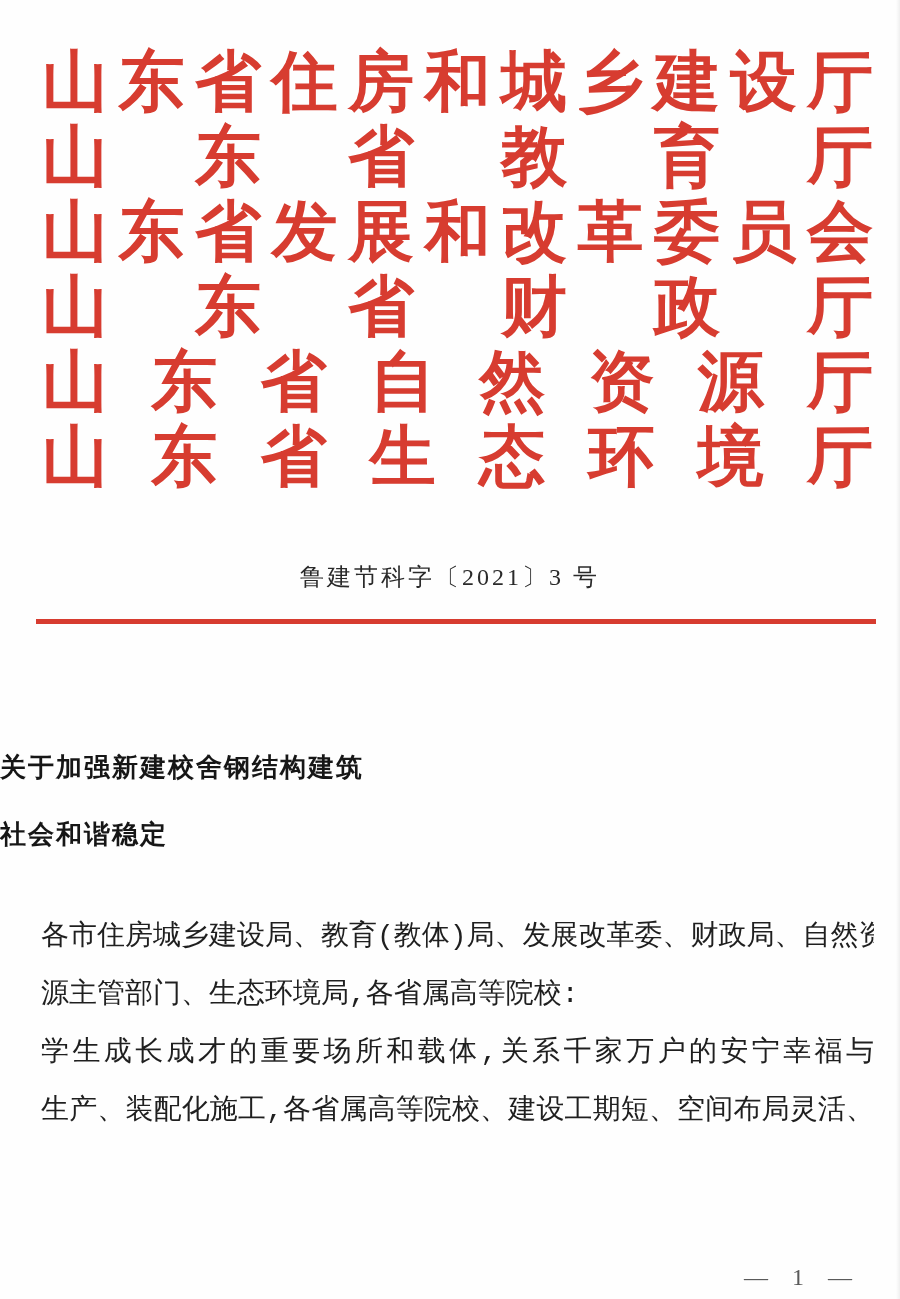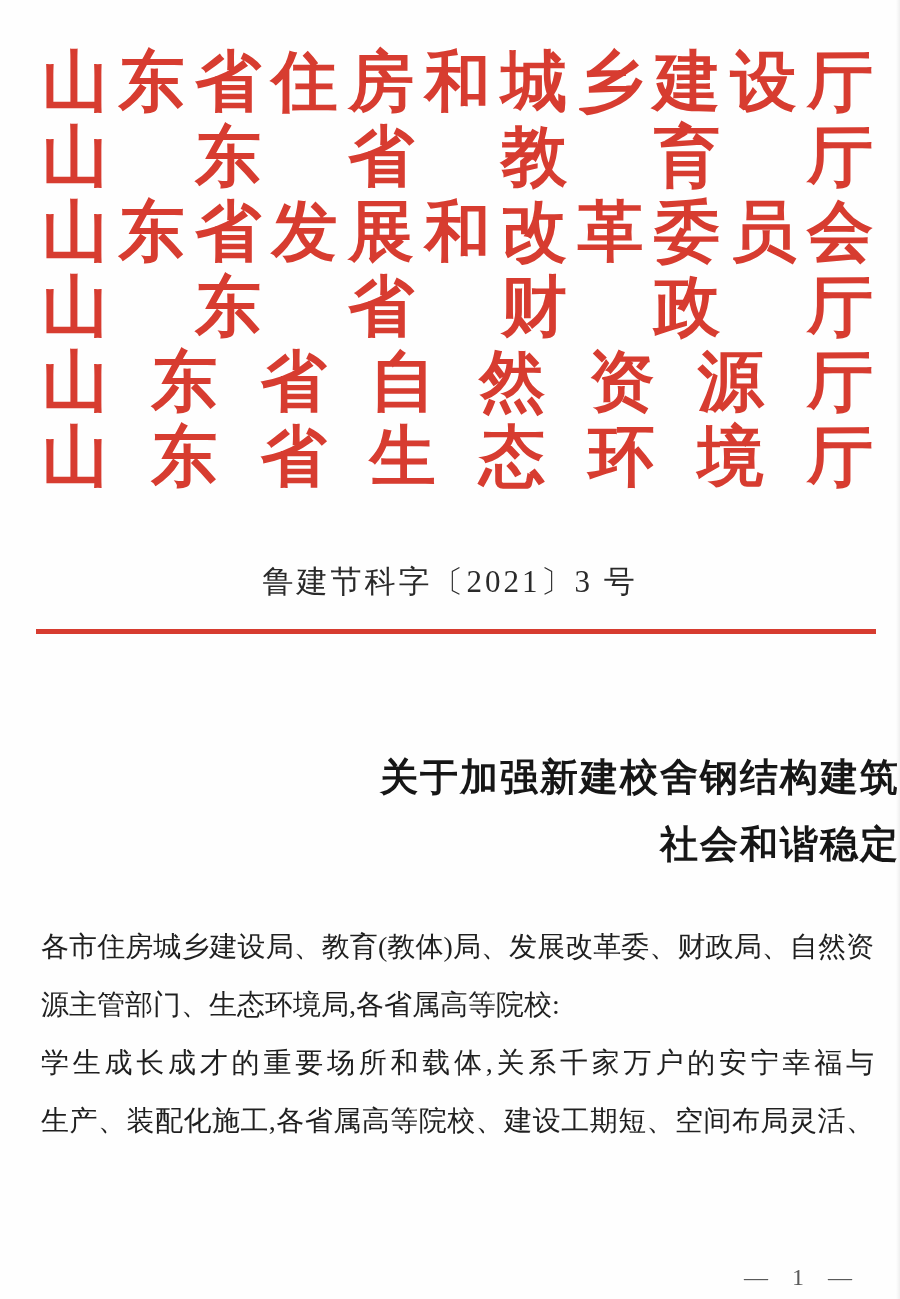"鲁建节科字〔2021〕3 号" .doc-number { font-size: 31px -> 24px }
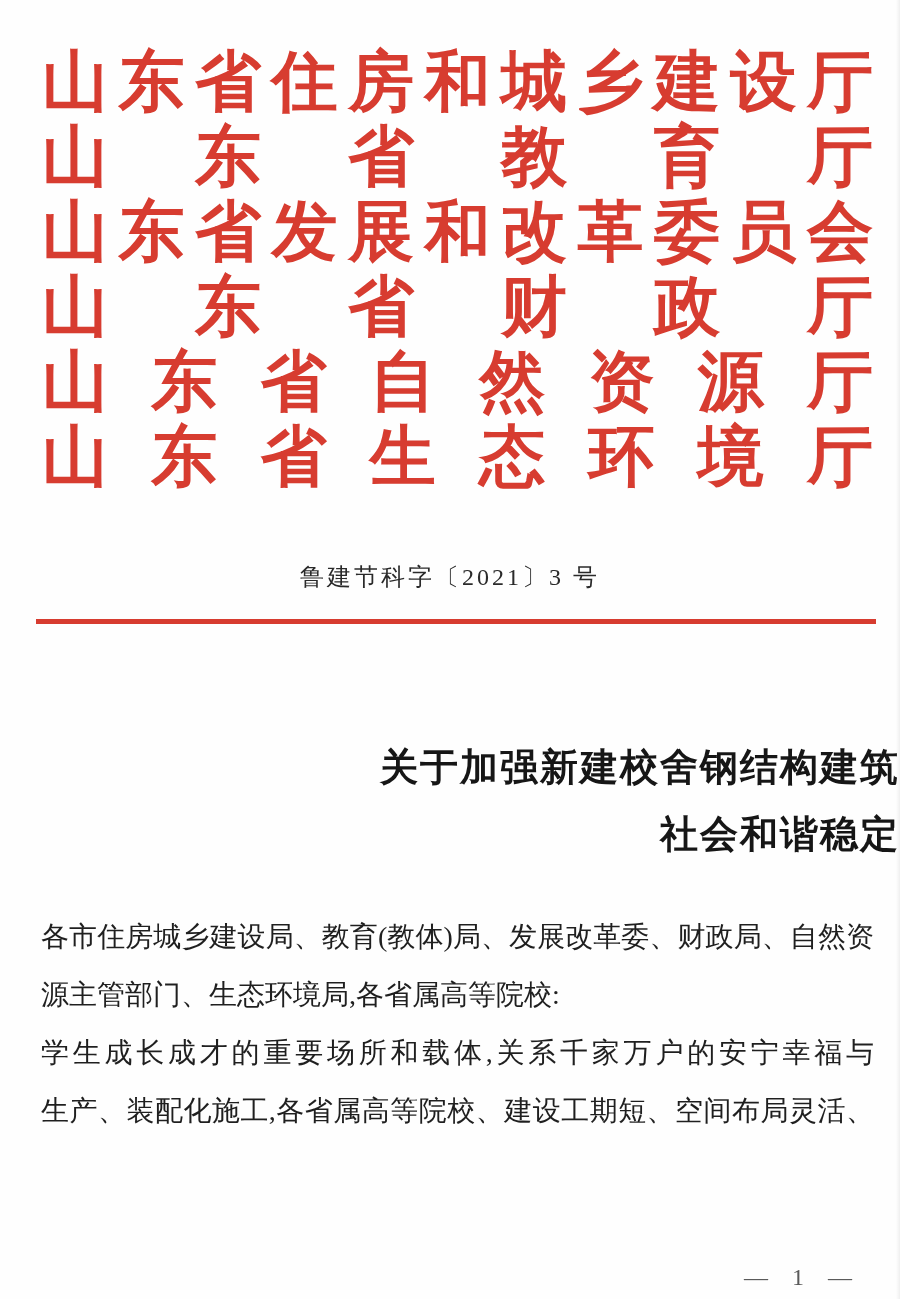"关于加强新建校舍钢结构建筑" .title { font-size: 38px -> 26px; text-align: right -> left }
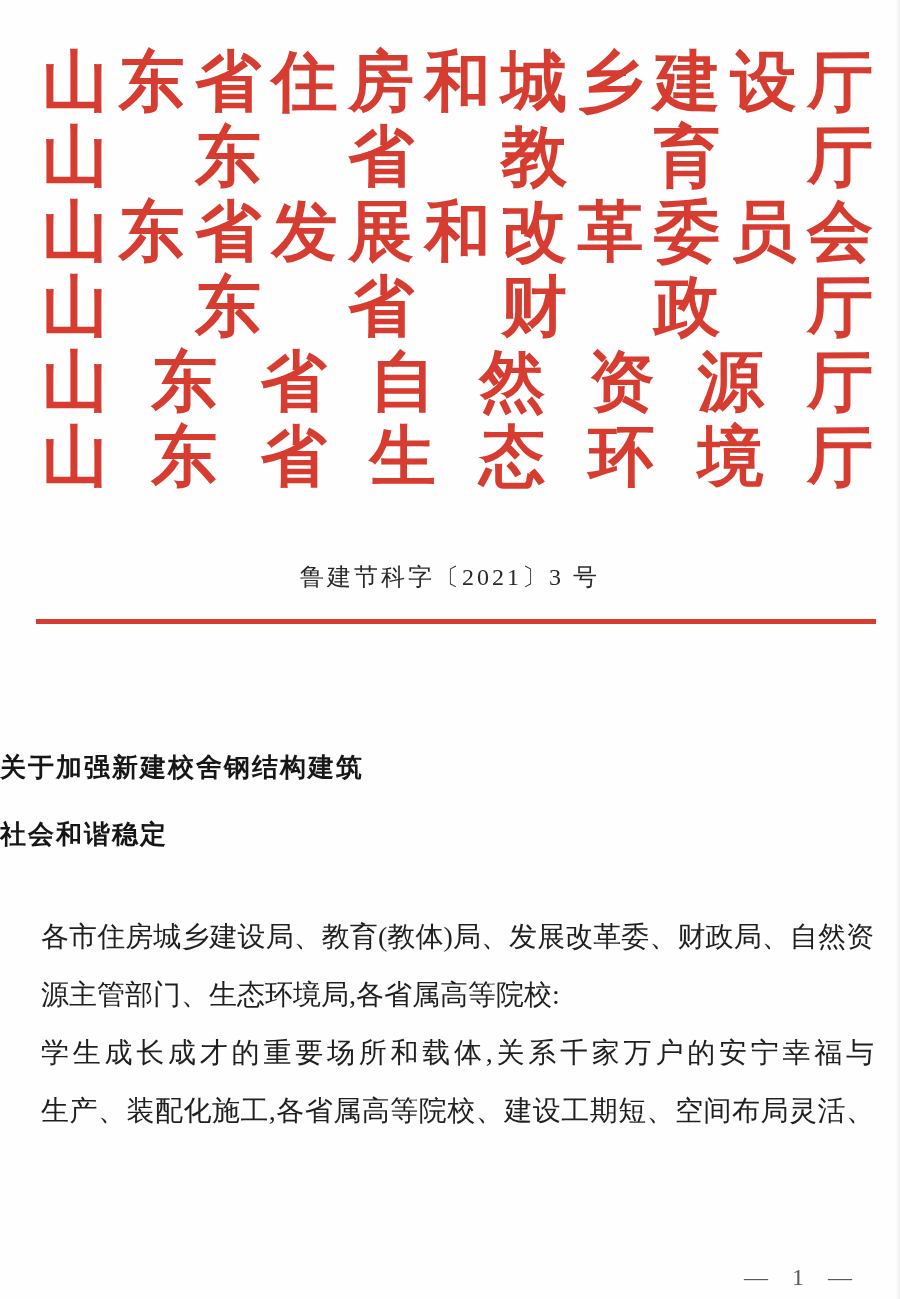"各市住房城乡建设局、教育(教体)局、发展改革委、财政局、自然资" .body-text { font-family: none -> Liberation Mono, monospace }
